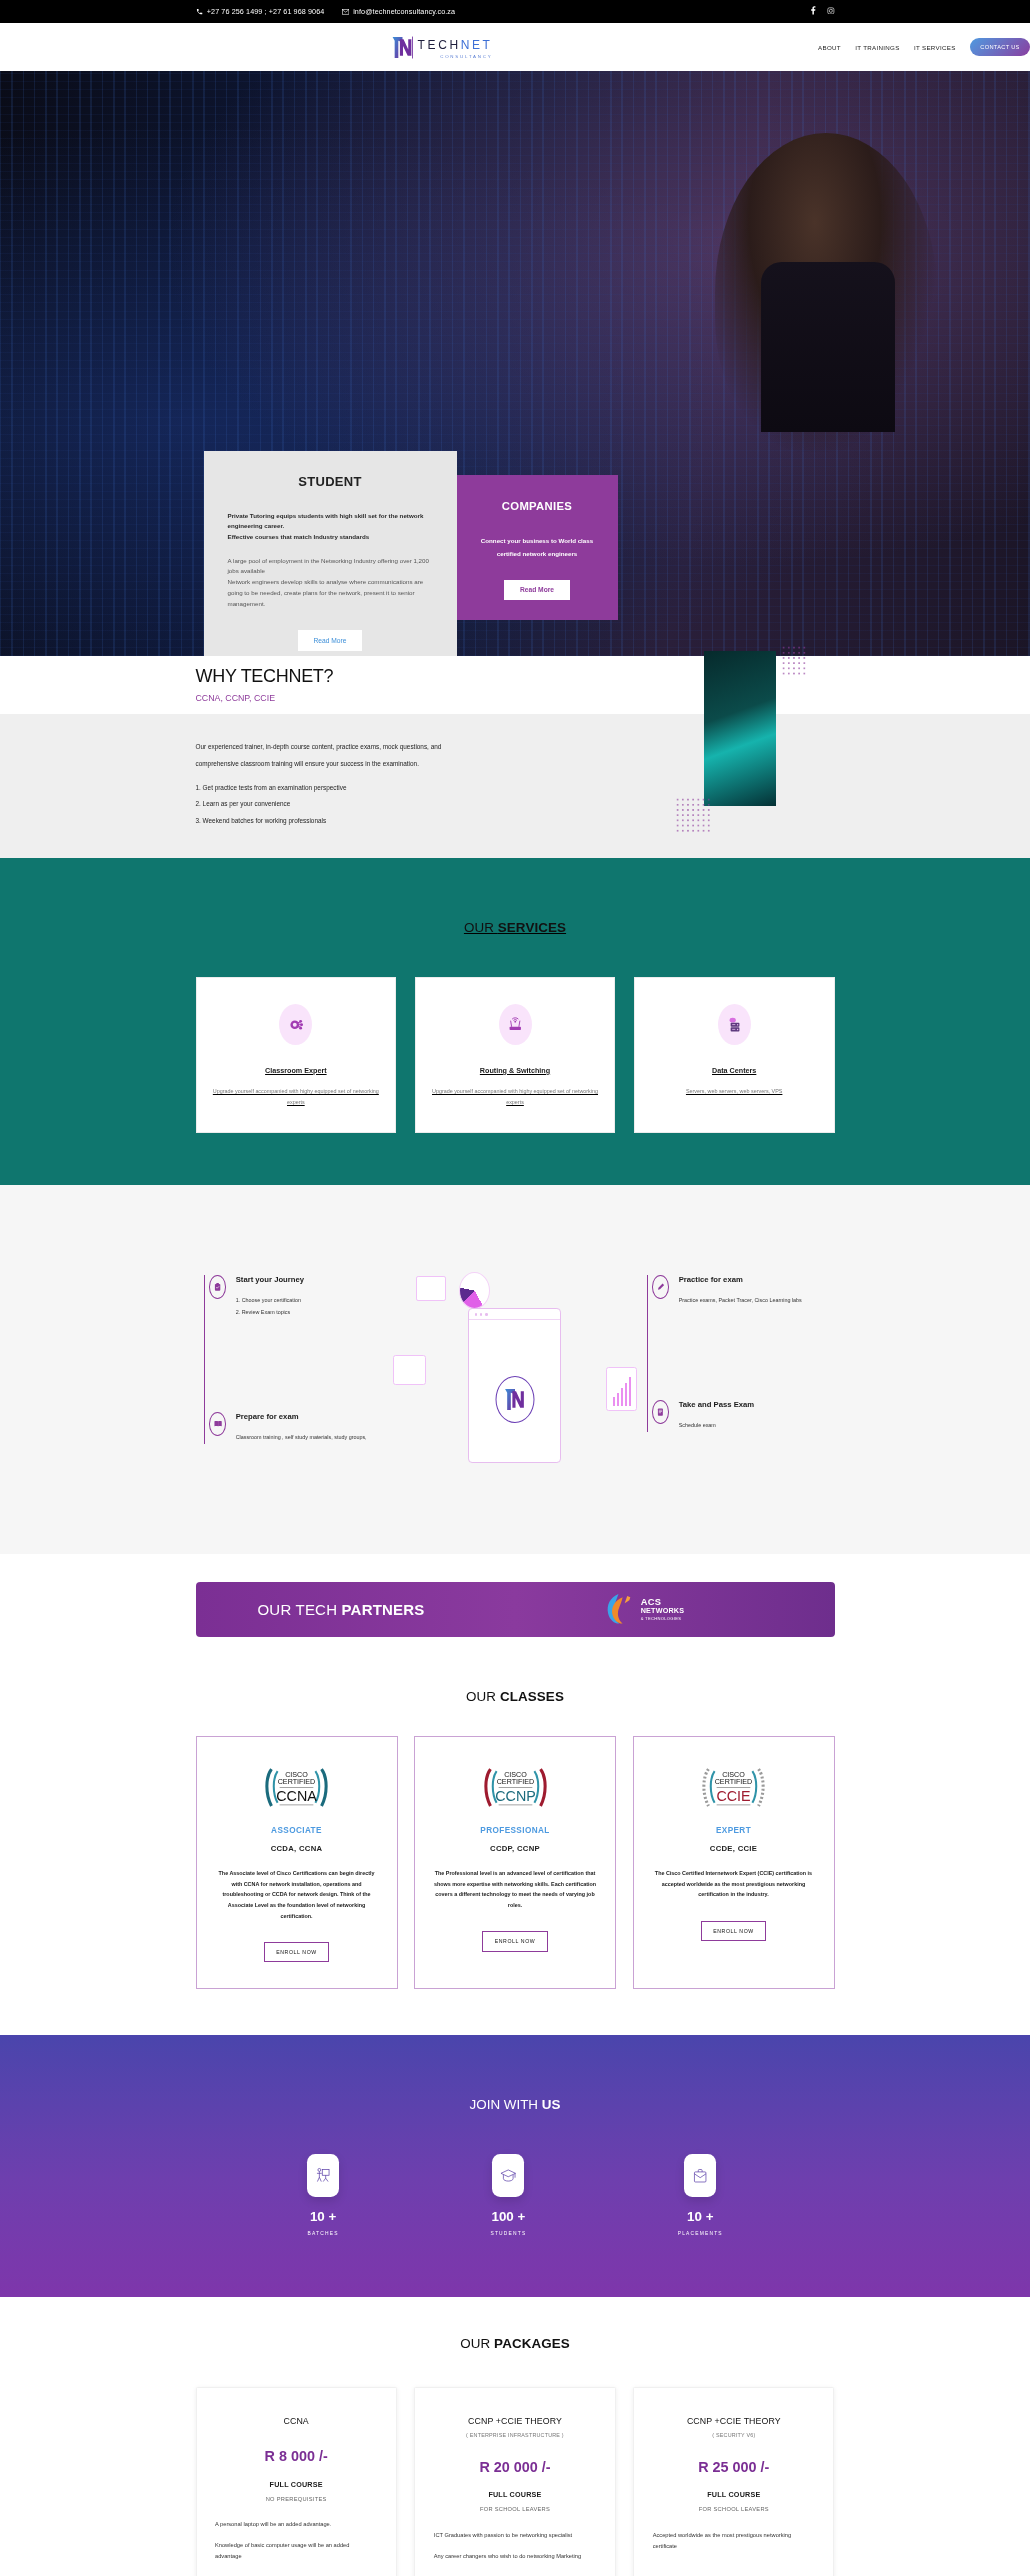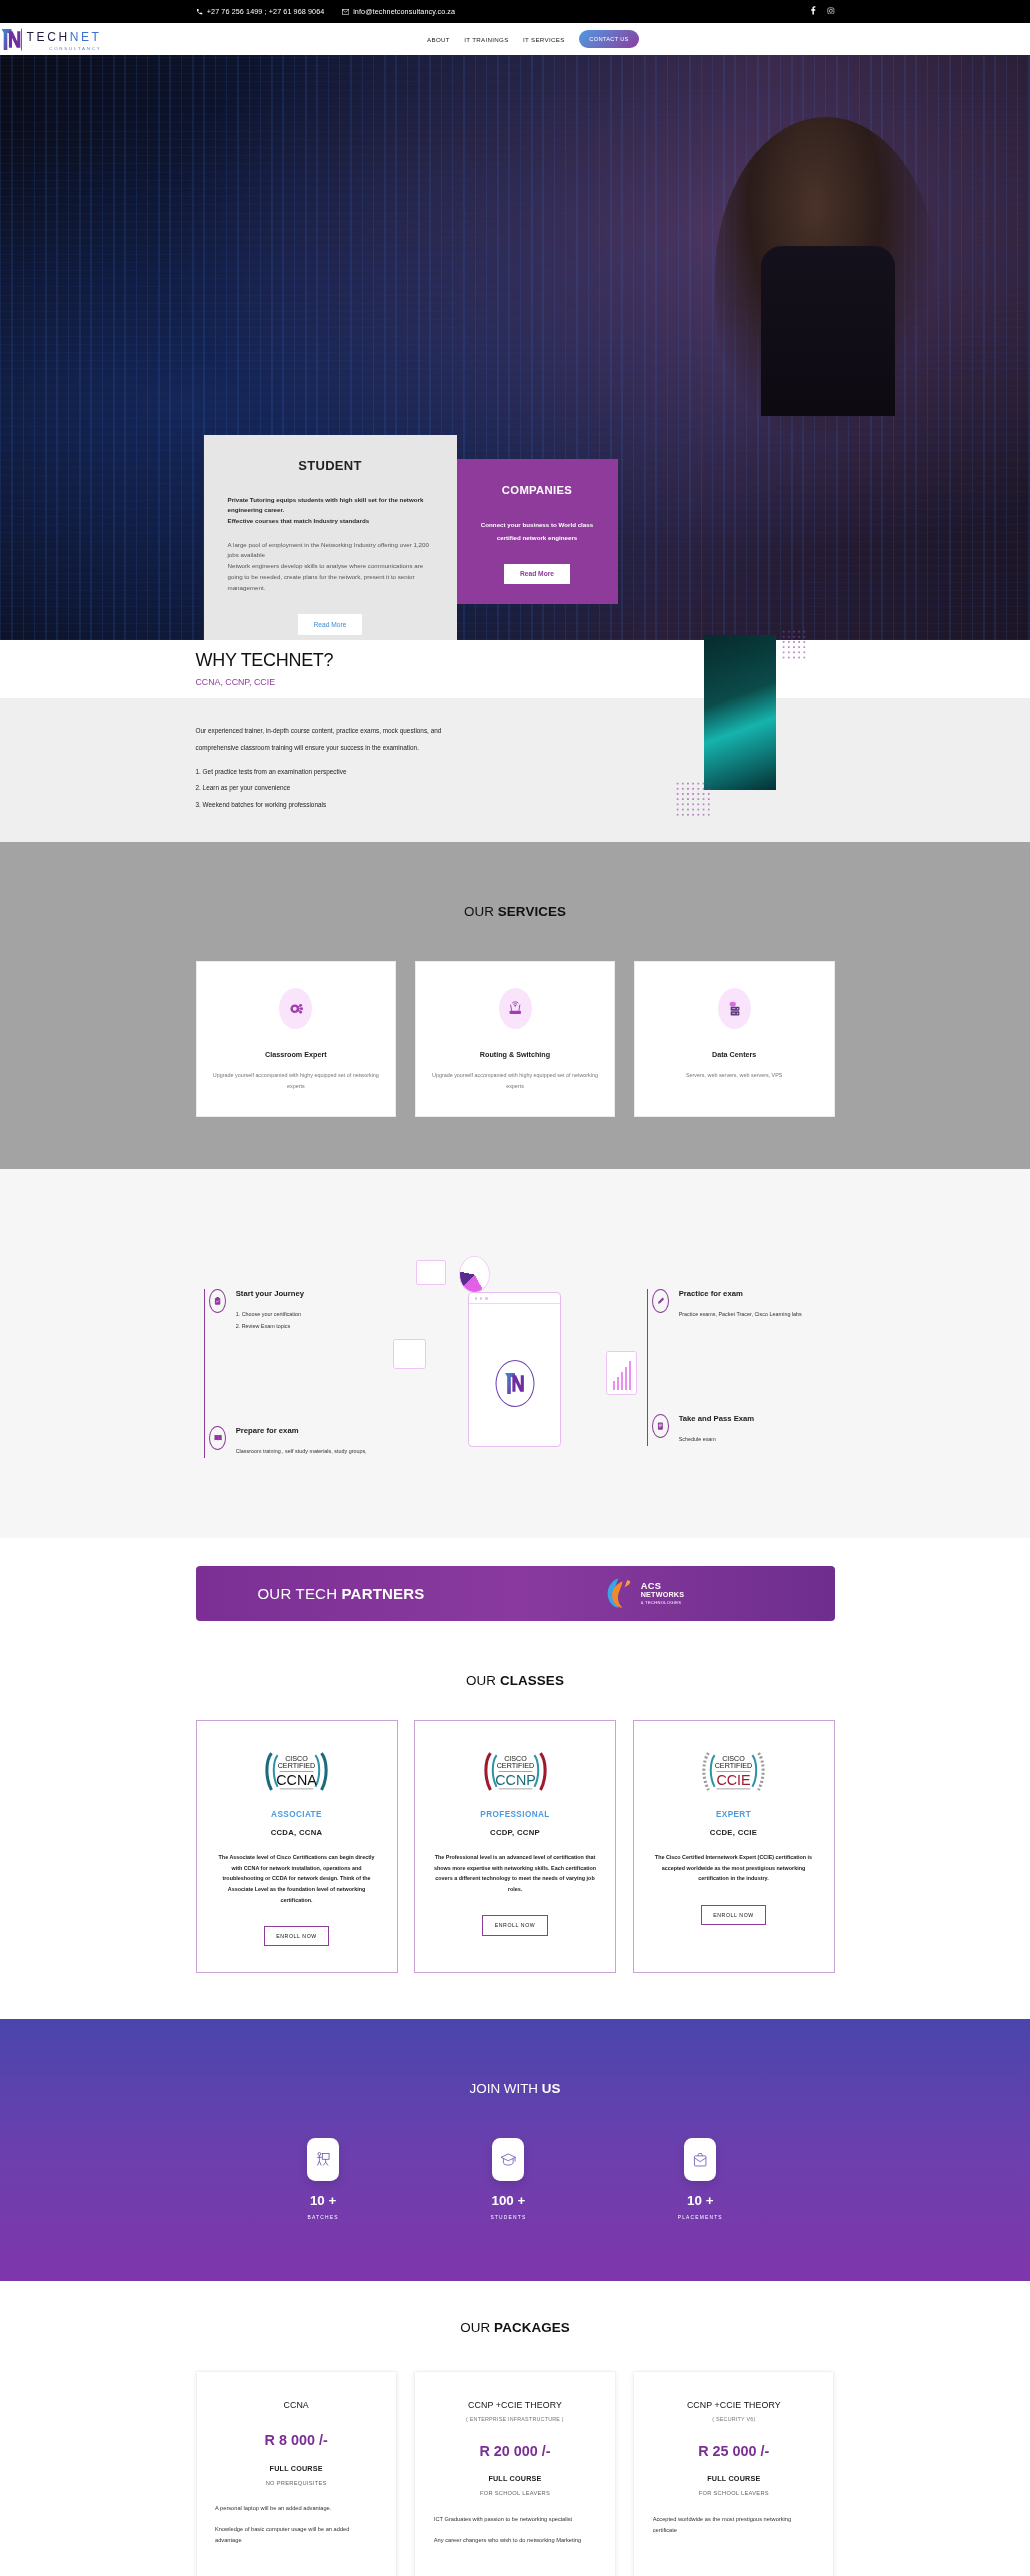"TECHNET" .nav { height: 32px -> 48px; justify-content: flex-start -> flex-end }
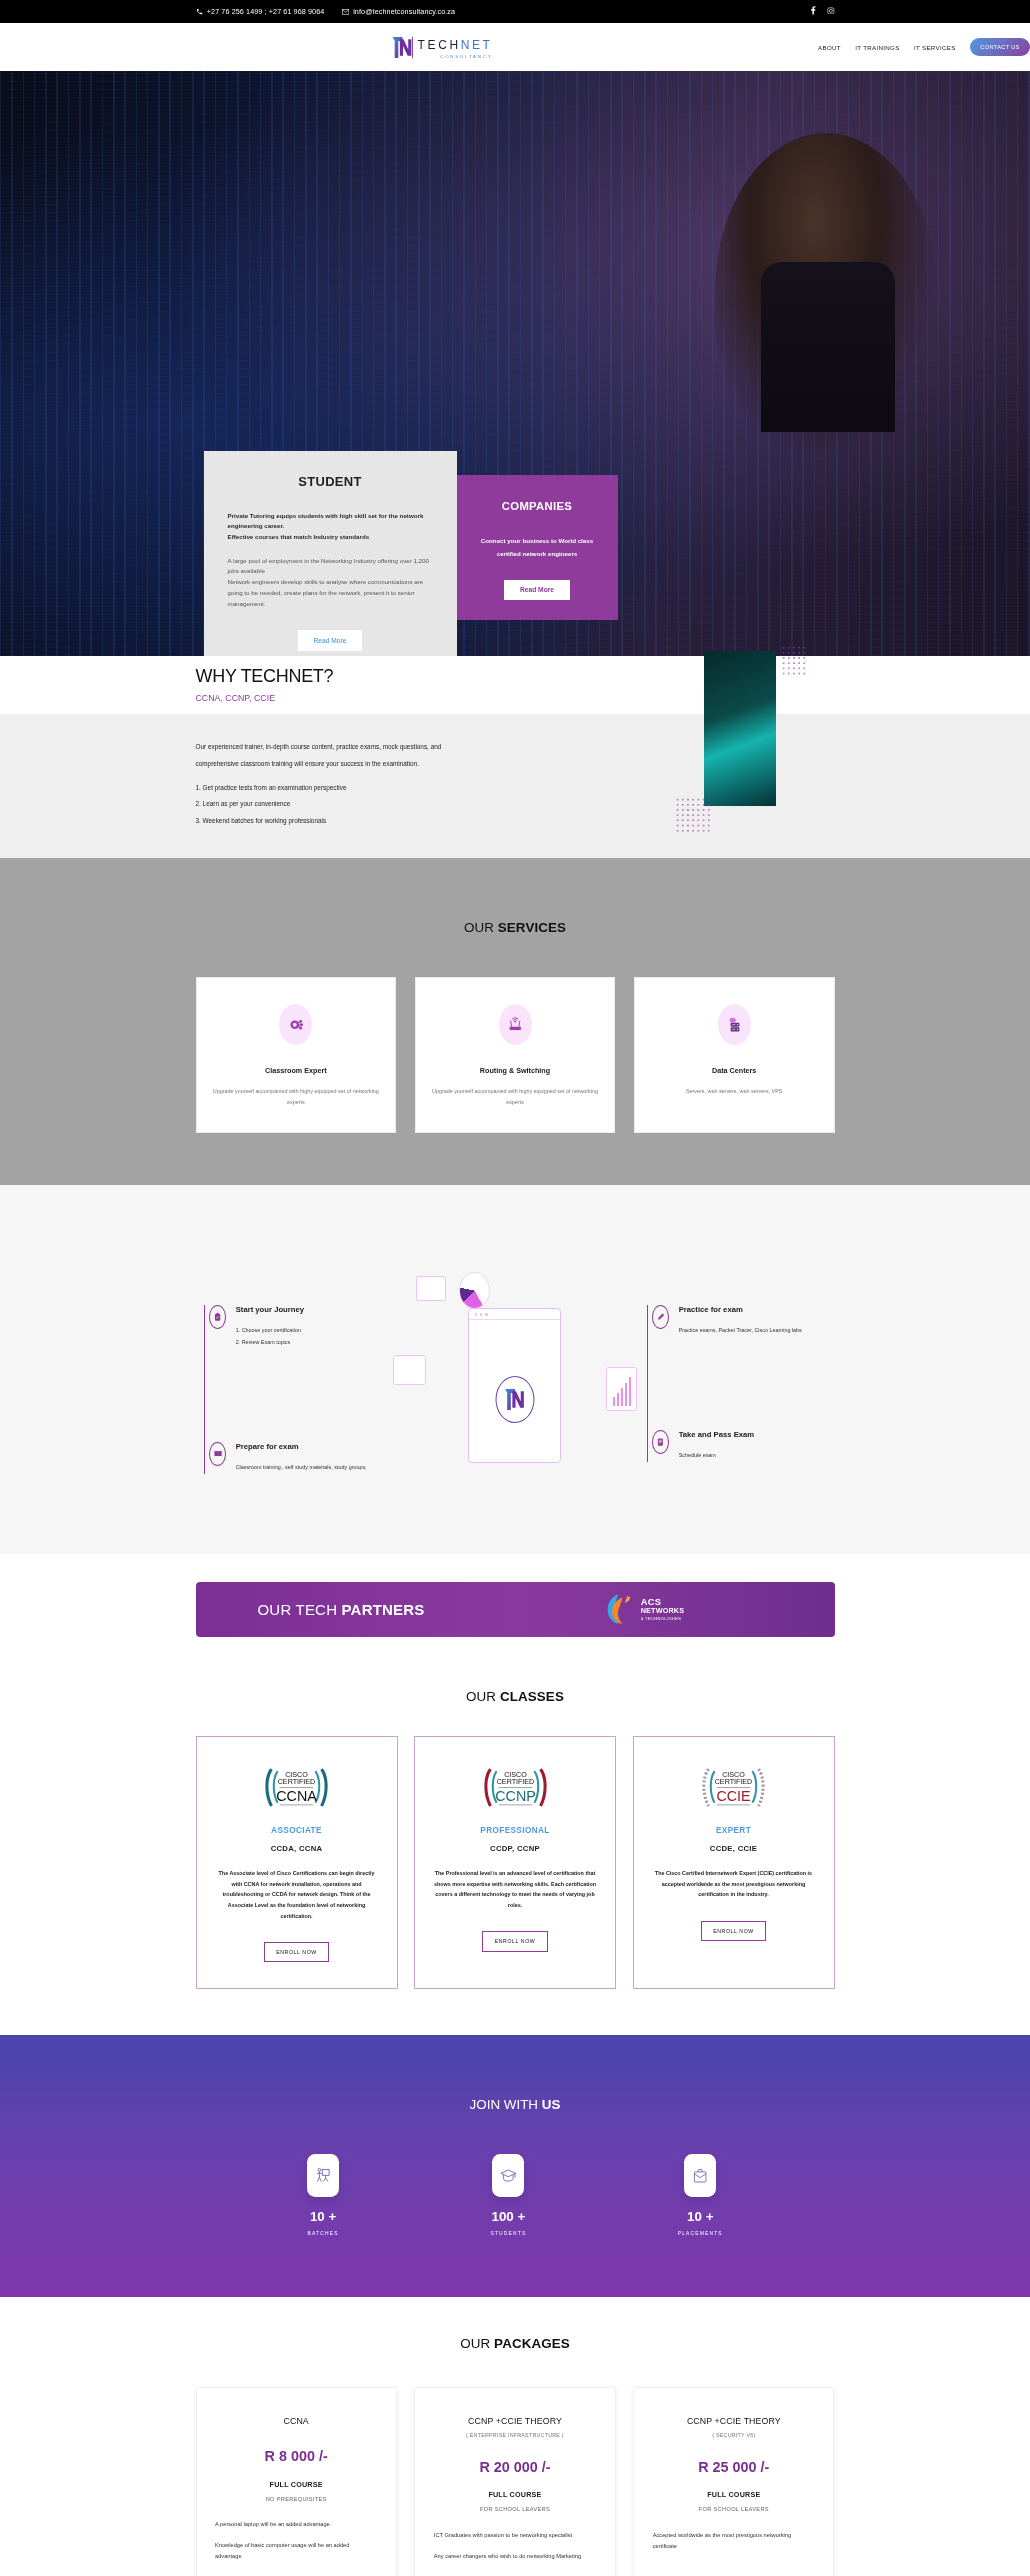"OUR SERVICES" .services { background: #a3a3a3 -> #0f766e; text-decoration: none -> underline }
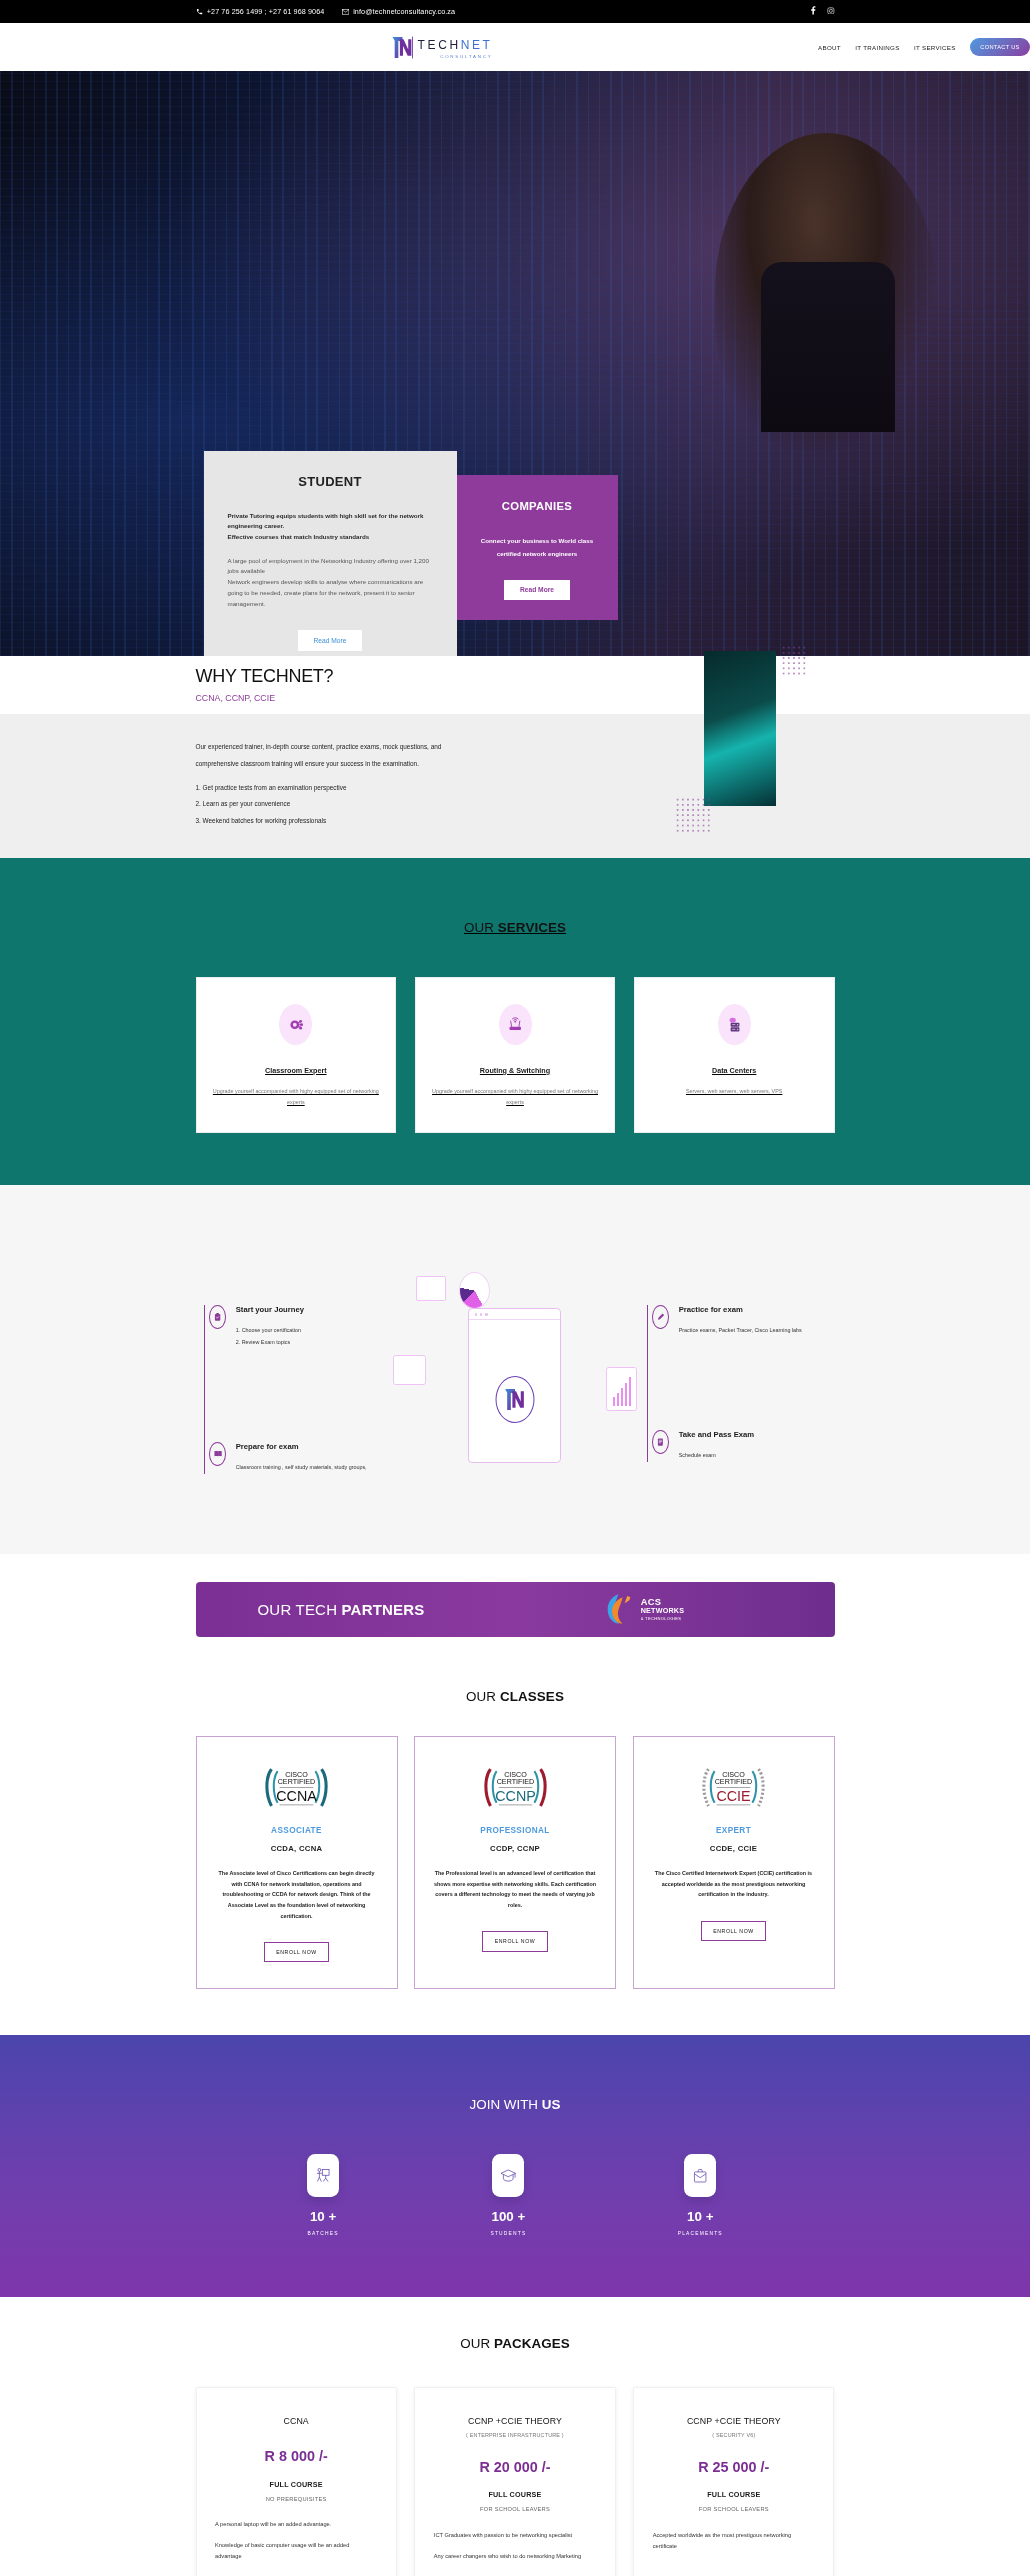"Start your Journey" .prog-col { margin-top: 30px -> none }
